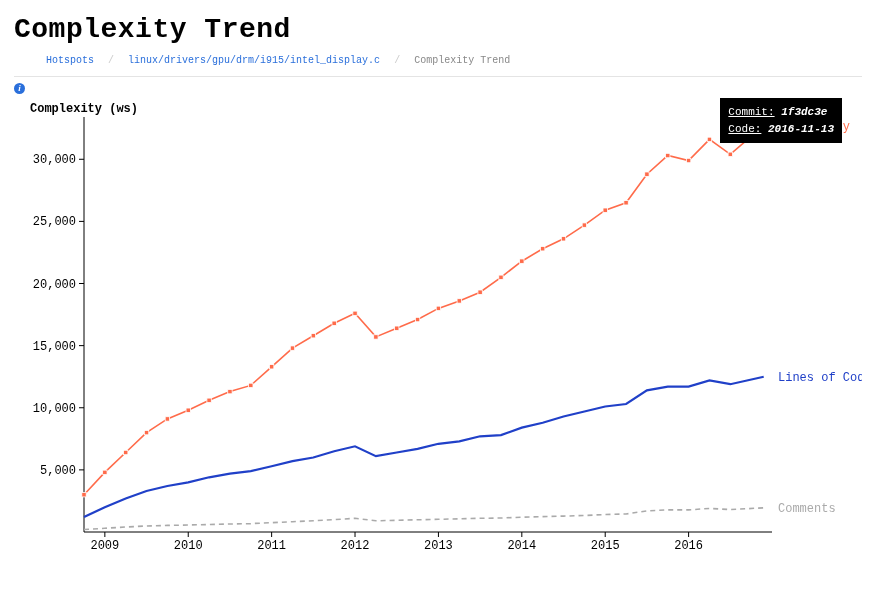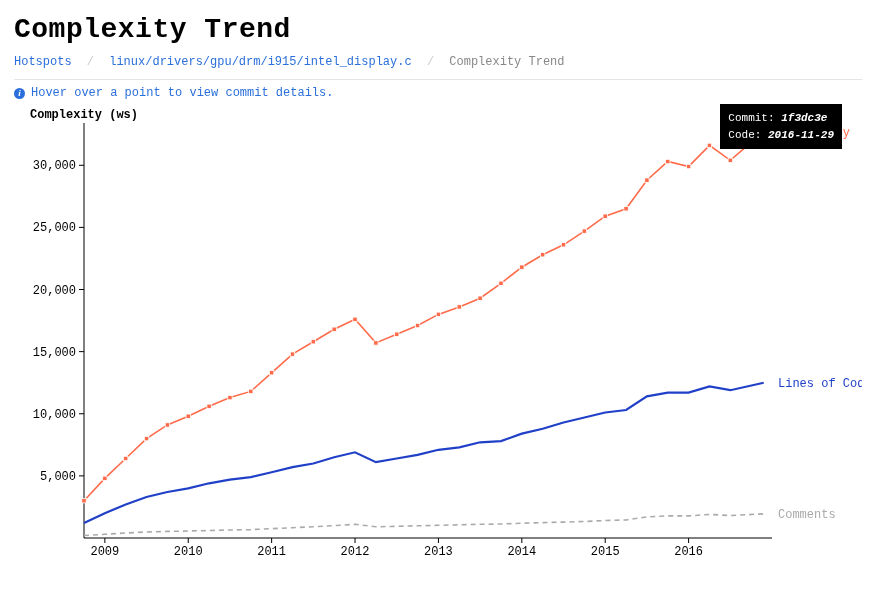"Hotspots /" .breadcrumb { font-size: 12px -> 10px; margin-left: none -> 32px }
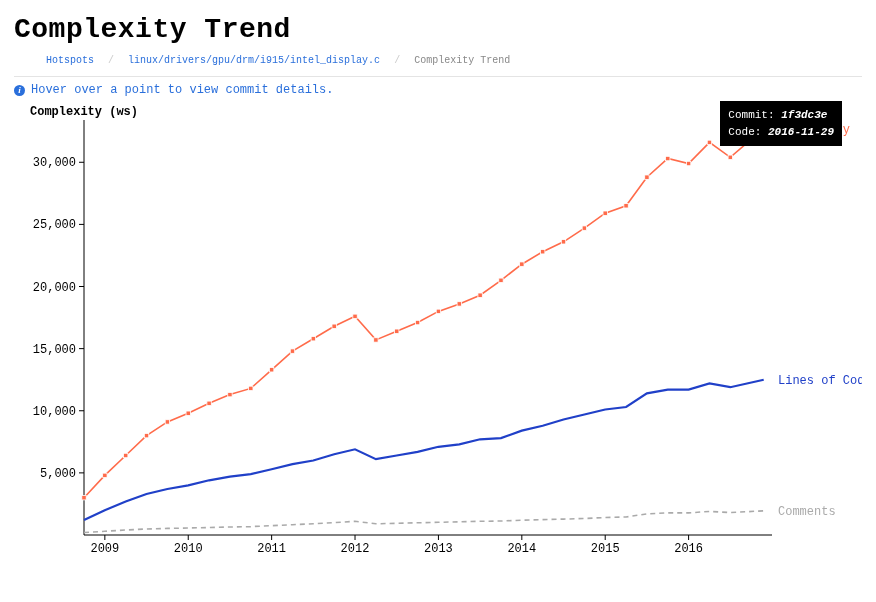"Hover over a point to" span { html: <span>Hover over a point to view commit details.</span> -> none }
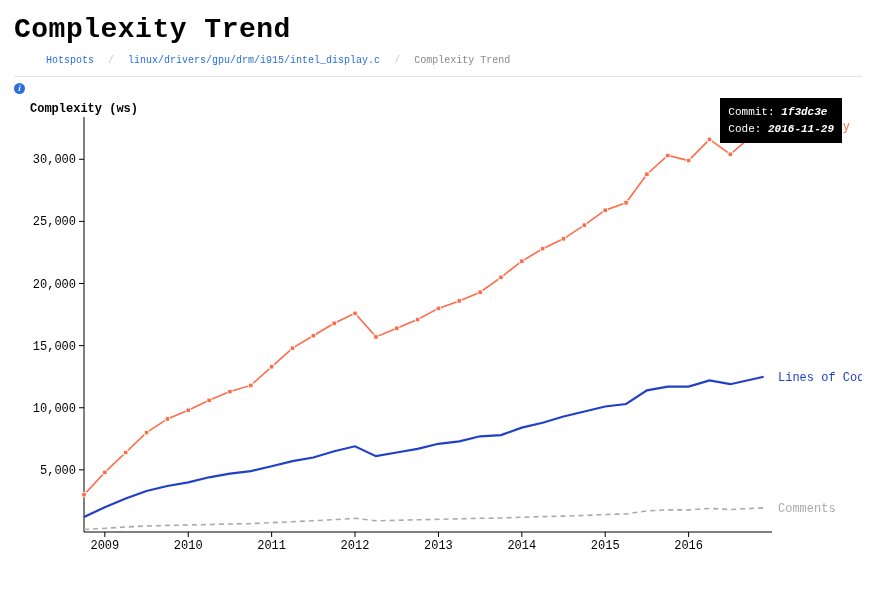"Commit:" .tooltip .lbl { text-decoration: none -> underline }
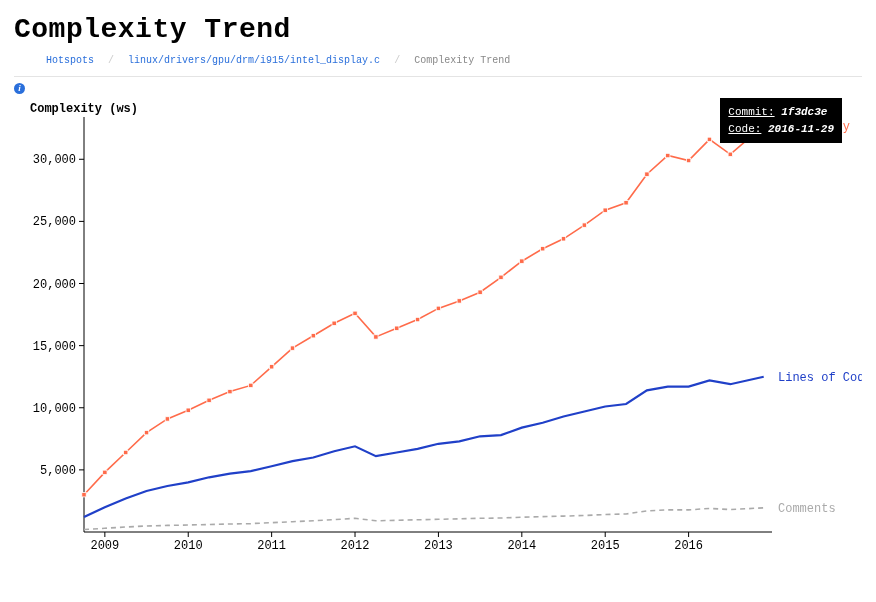"2016-11-29" span.val { text: 2016-11-29 -> 2016-11-13 }
